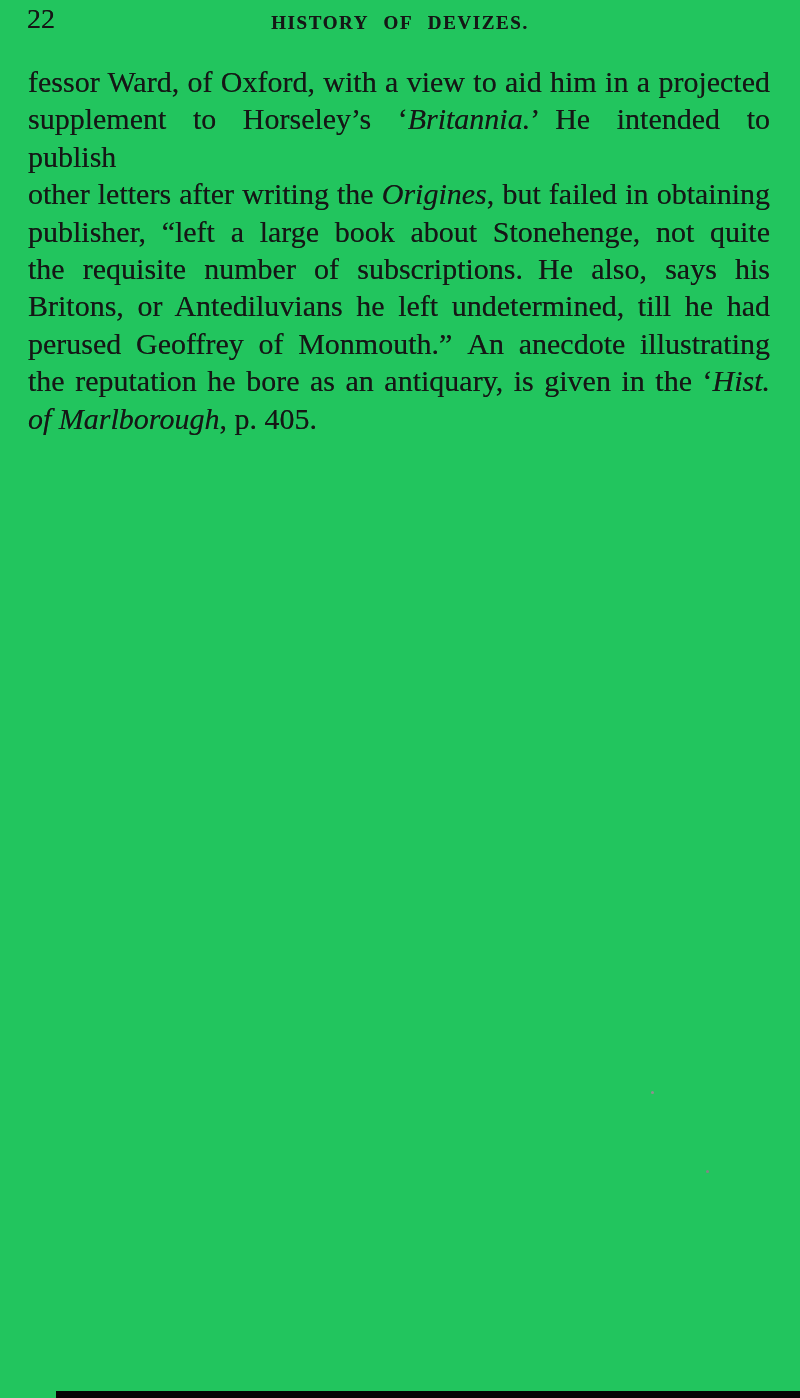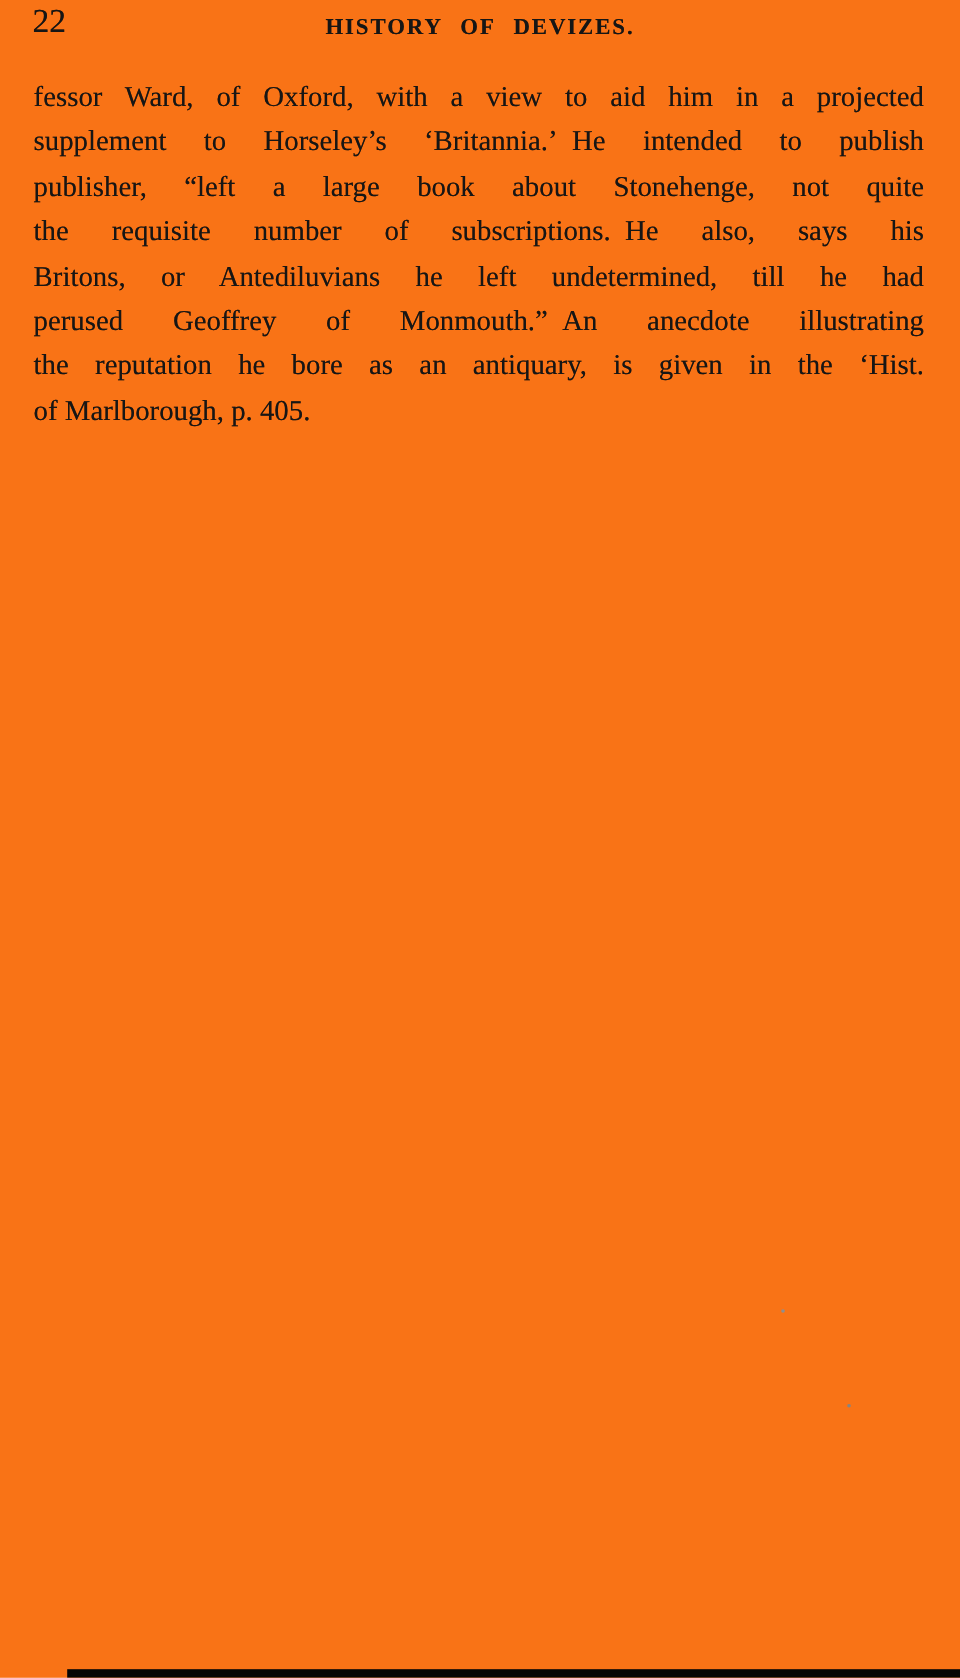"22" .scan-page { background: #f97316 -> #22c55e }
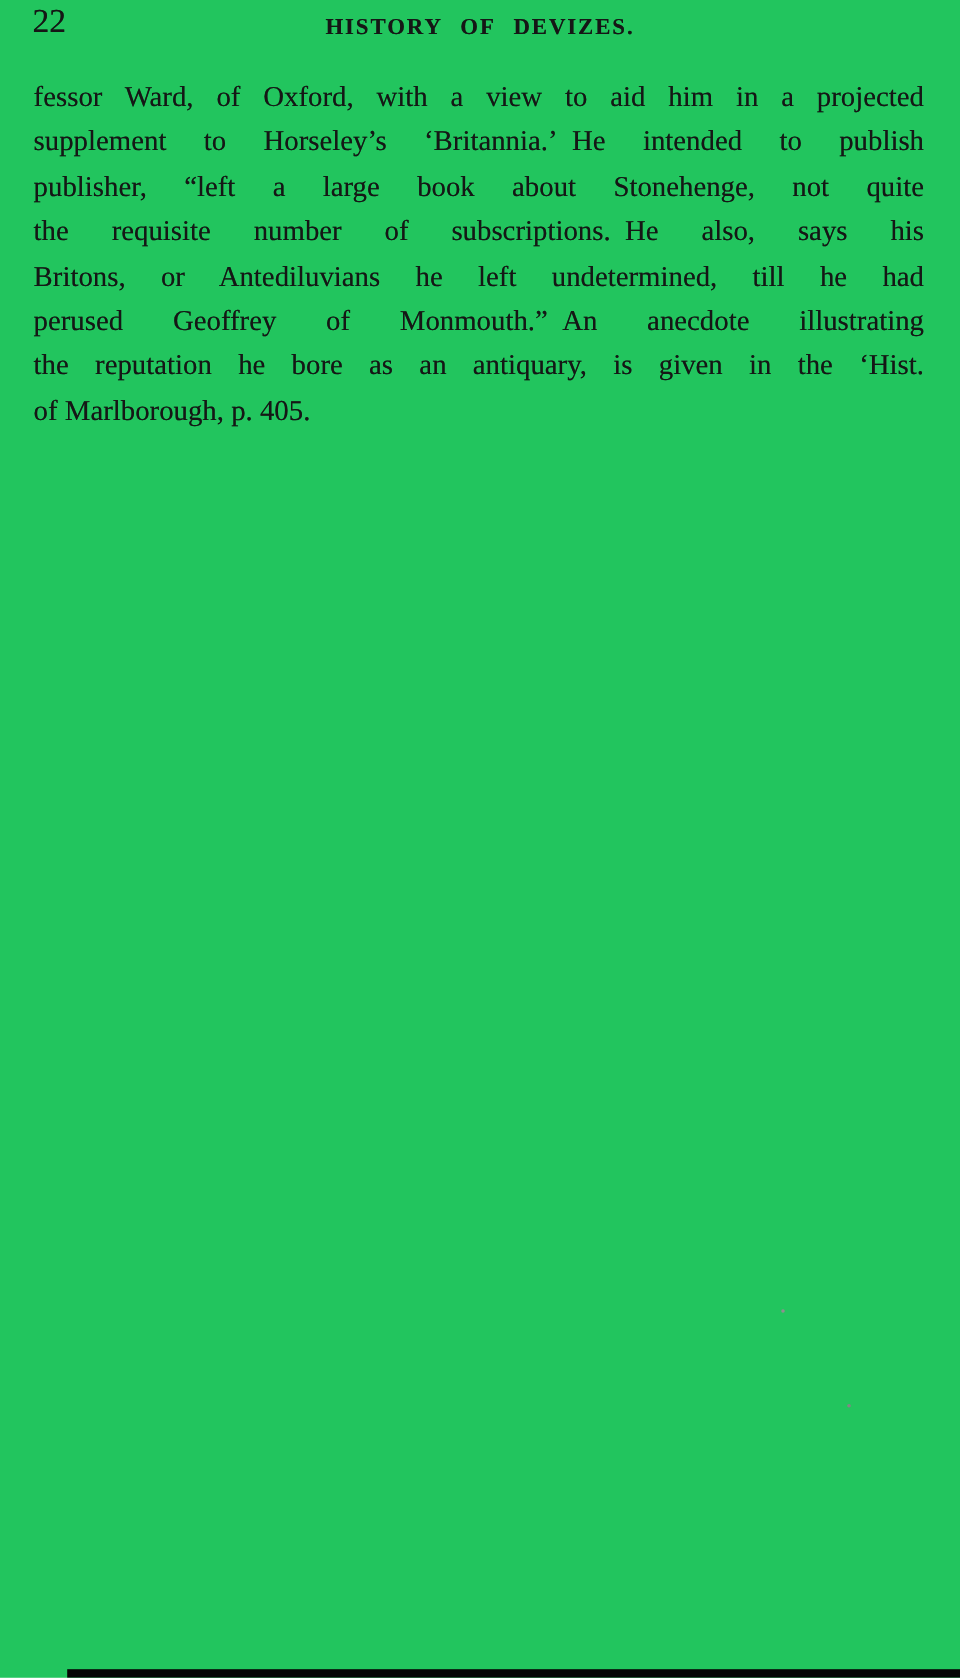"fessor Ward, of Oxford, with" .text-block { font-size: 24px -> 30px }
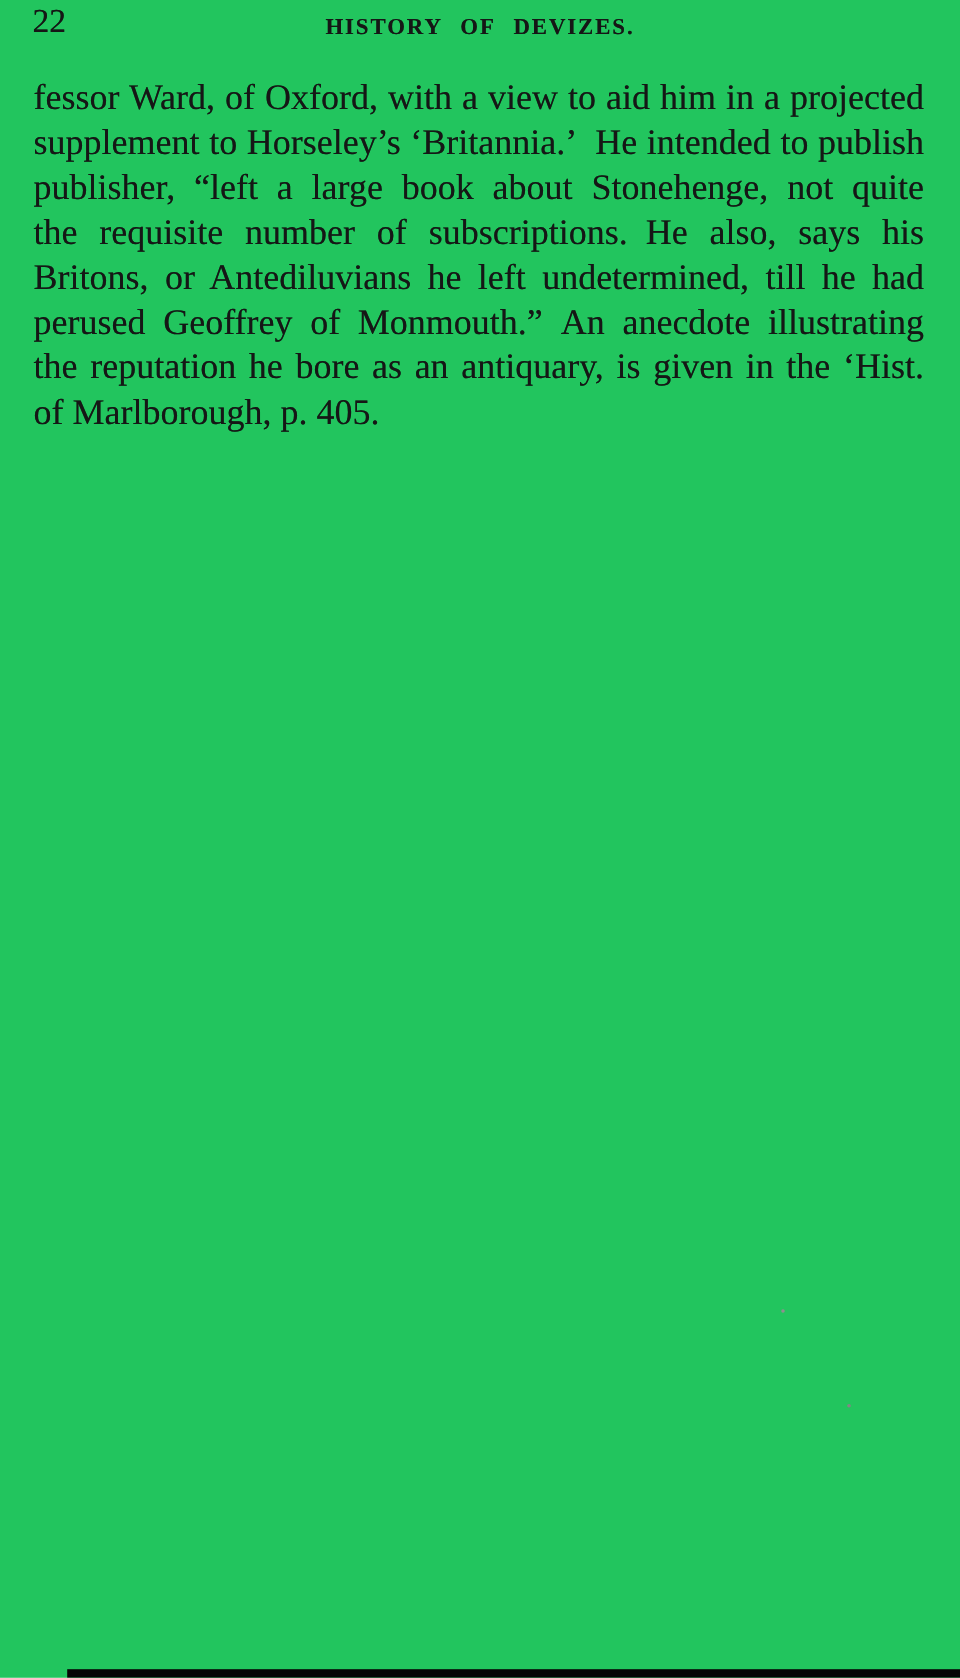"Britannia." .italic-run { font-style: none -> italic }
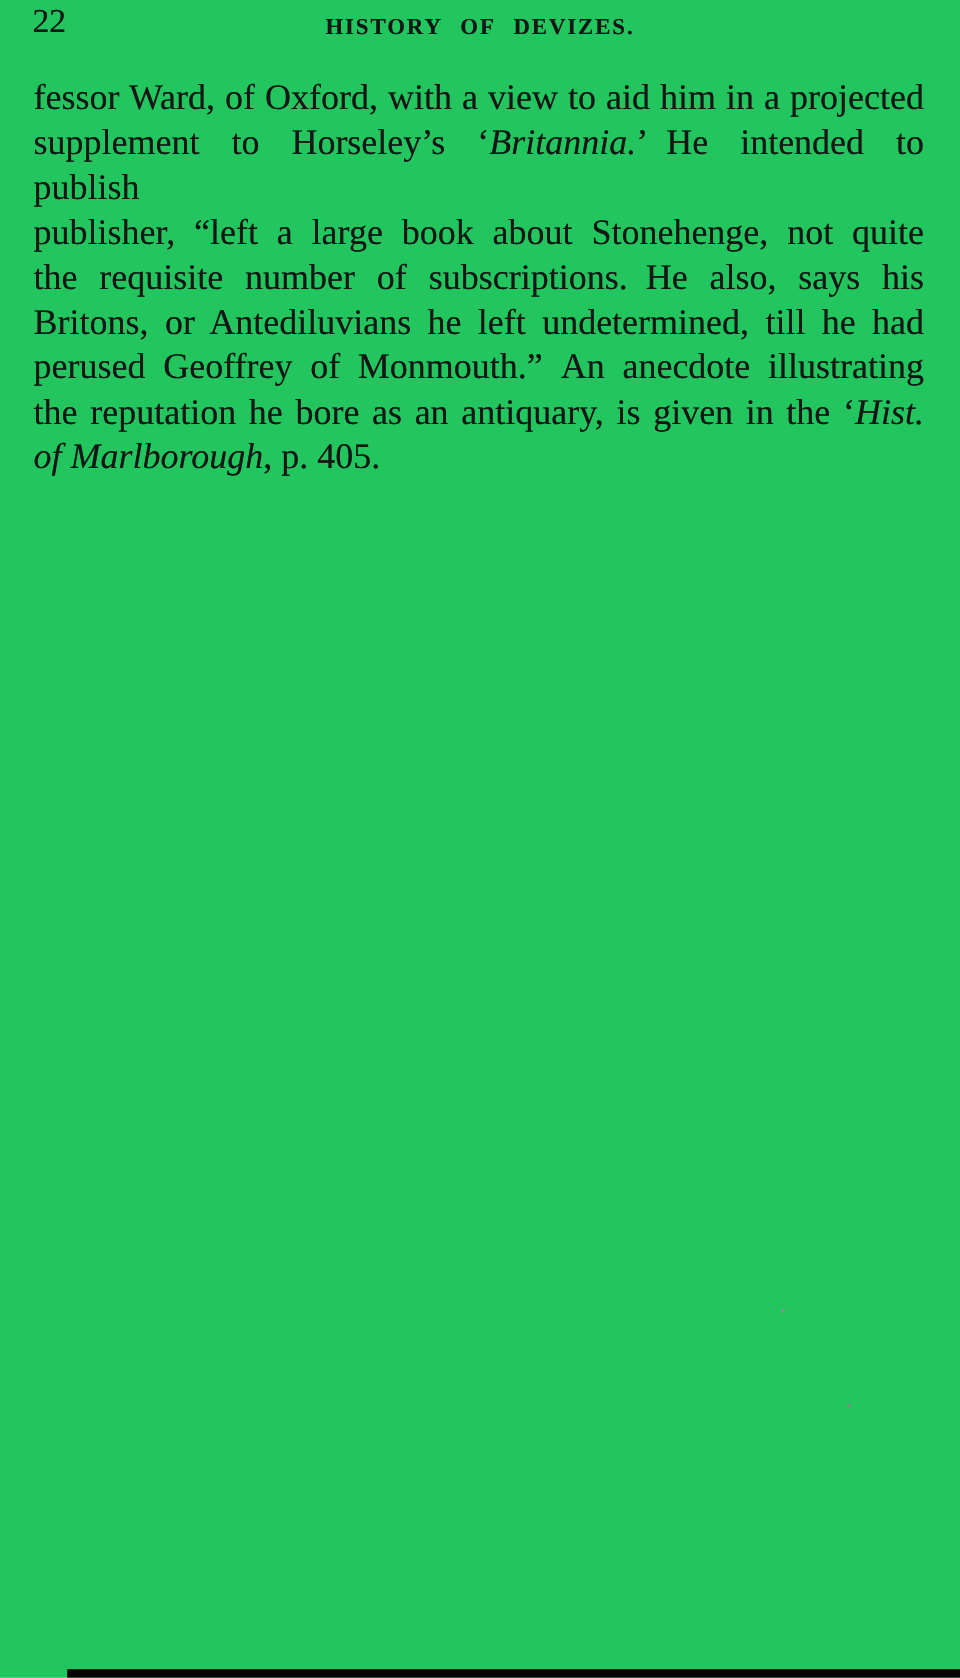"other letters after writing the" p.text-line { html: none -> <p><span>other letters after writing the </span><span>Origines</span><span>, but failed in obtaining</span></p> }
